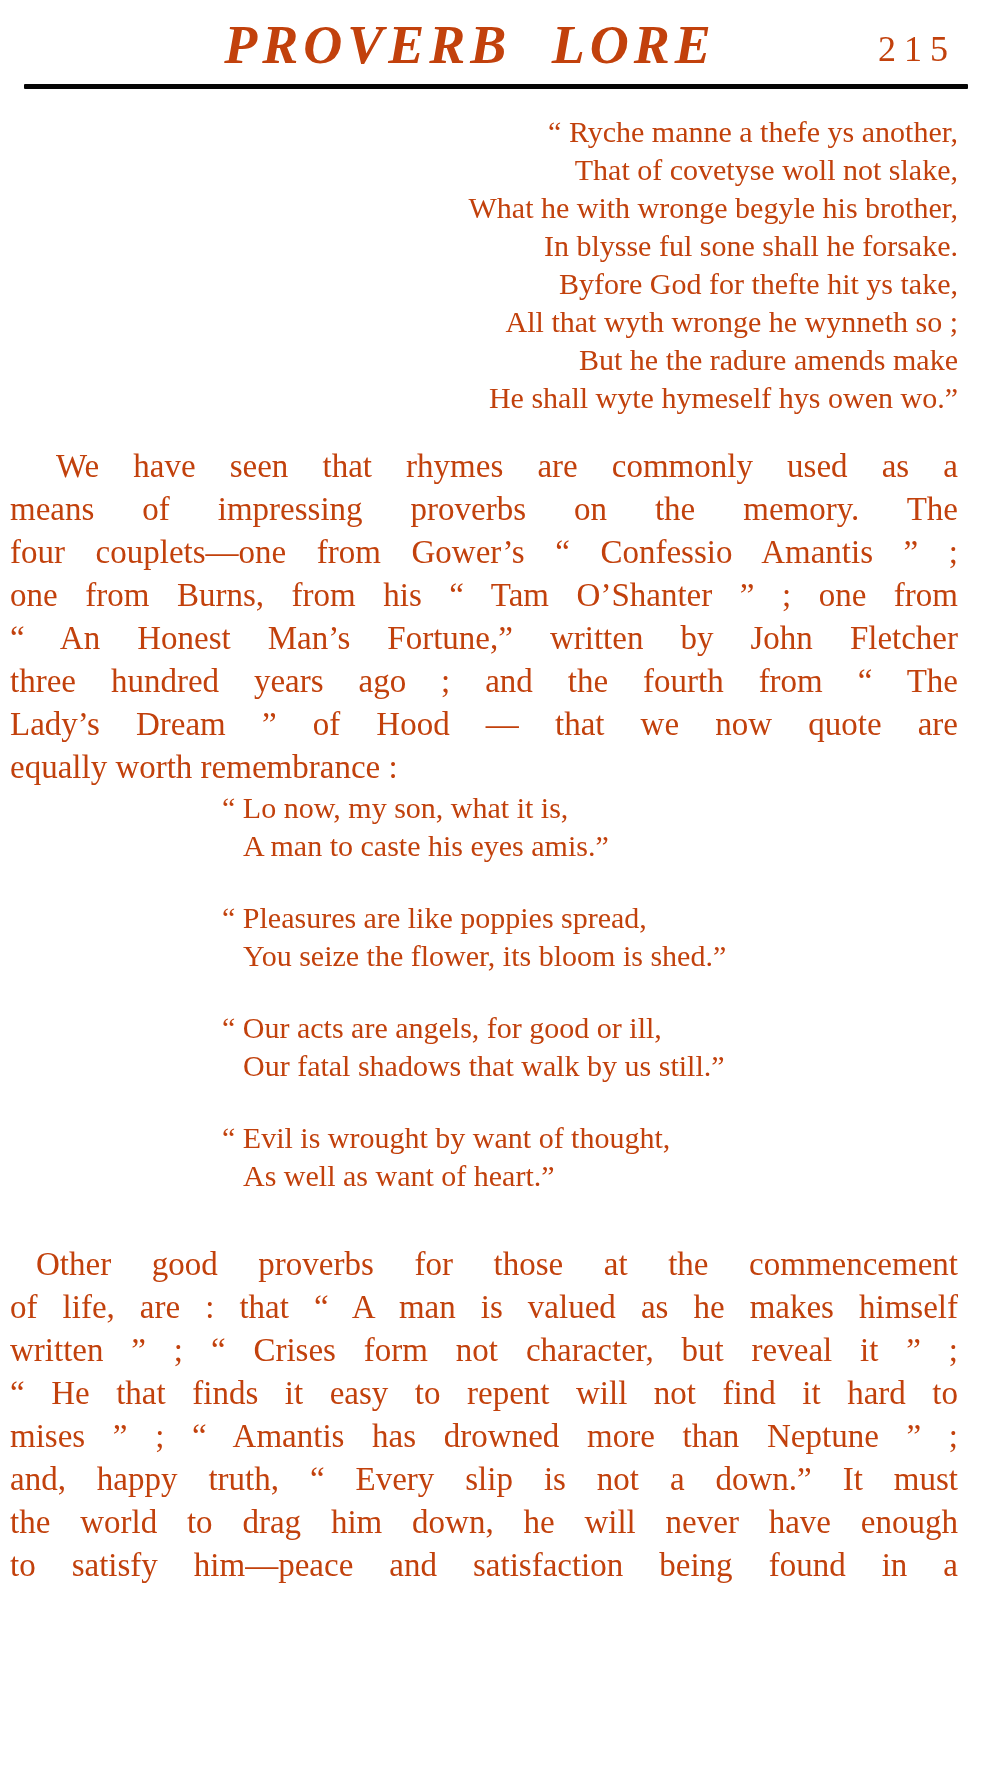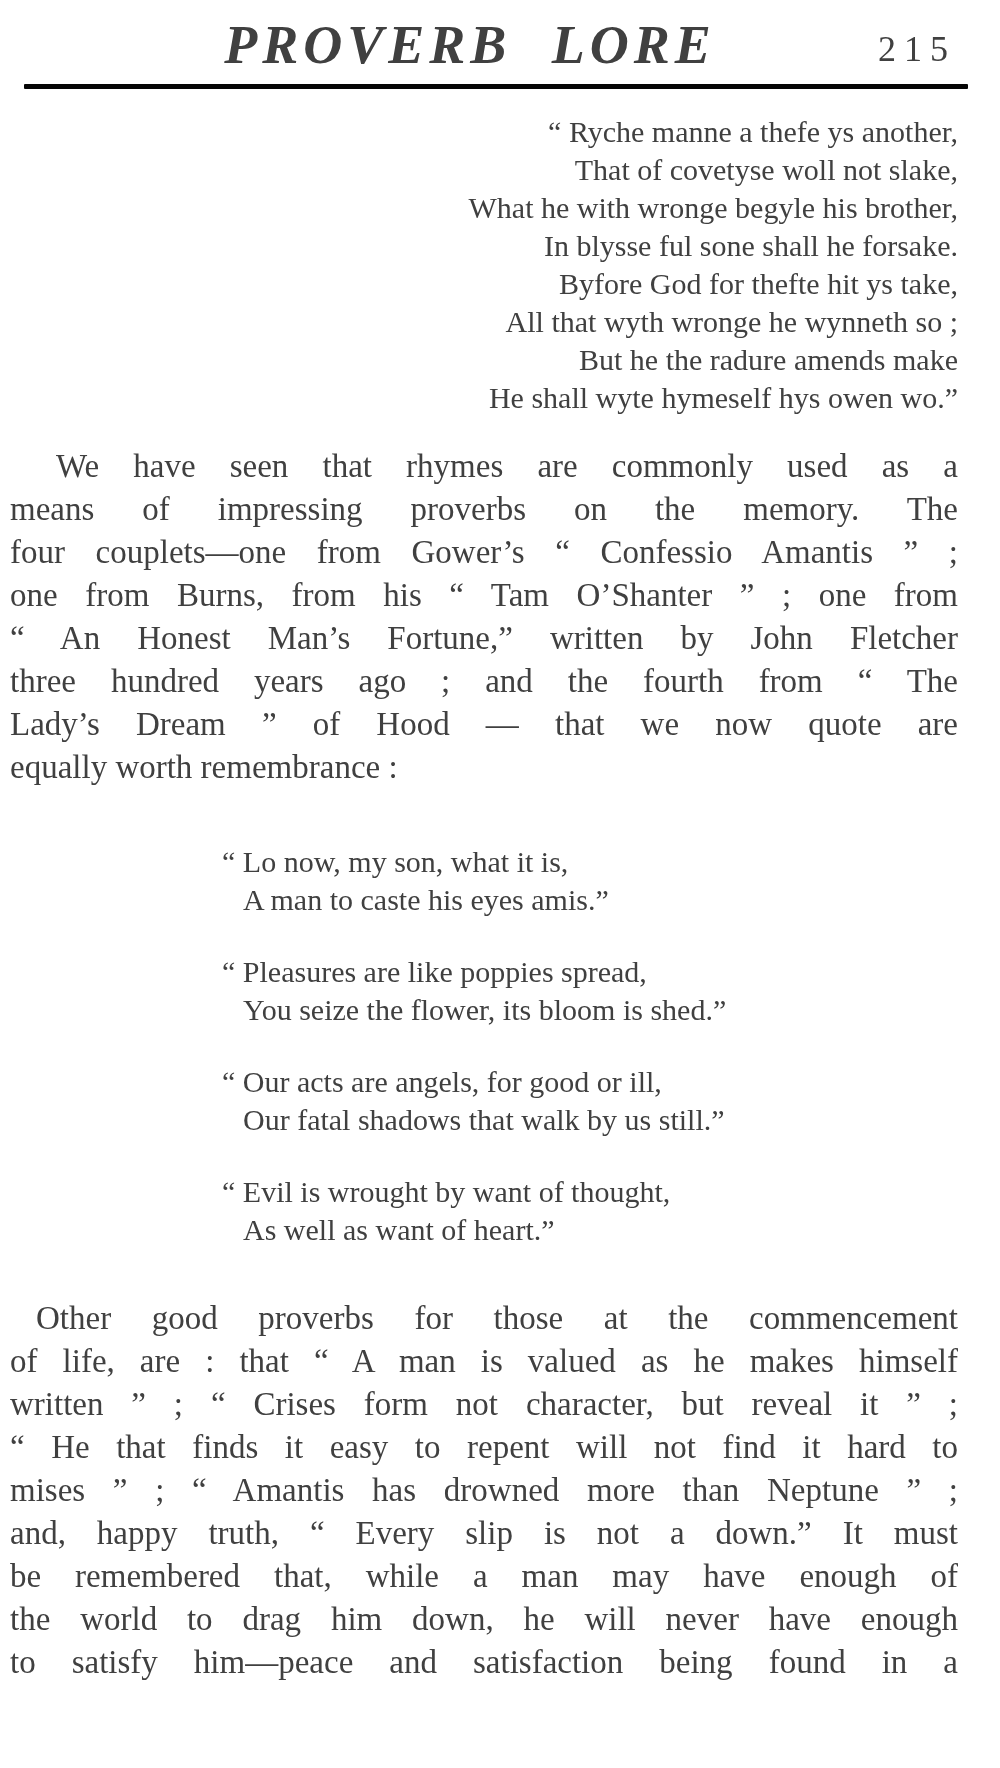"PROVERB LORE" .page { color: #404040 -> #c2410c }
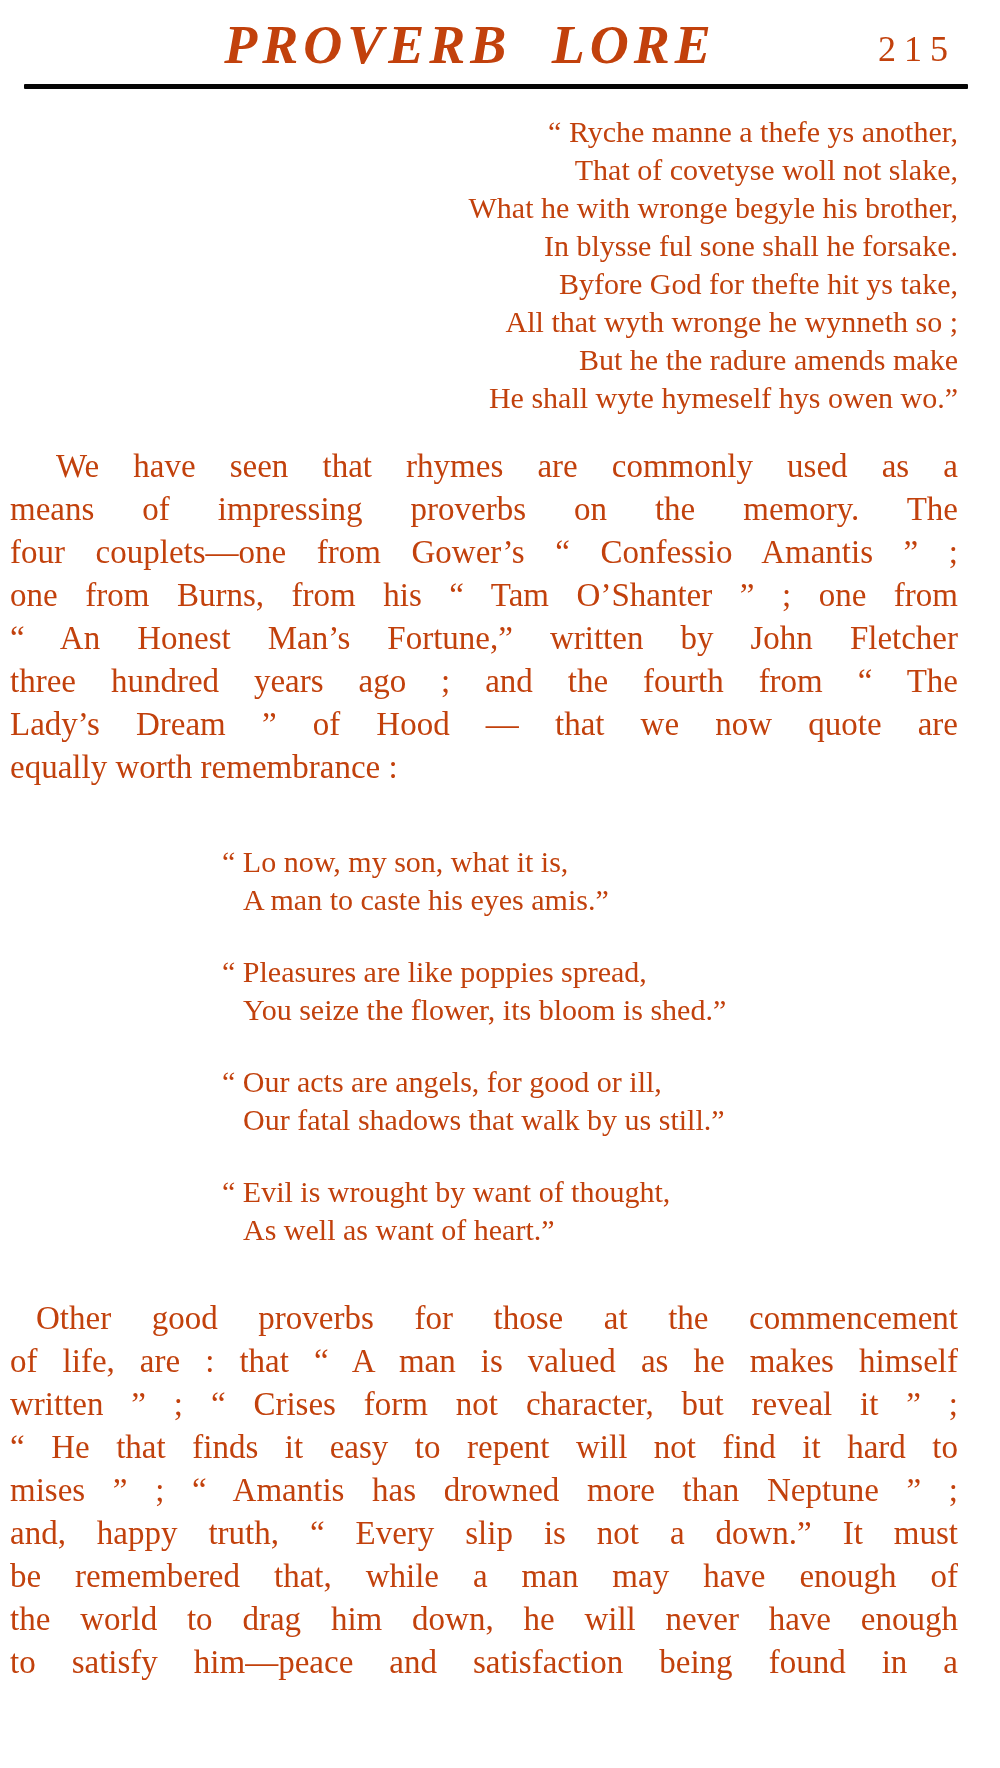"“ Lo now, my son," .couplets { margin-top: 54px -> none }
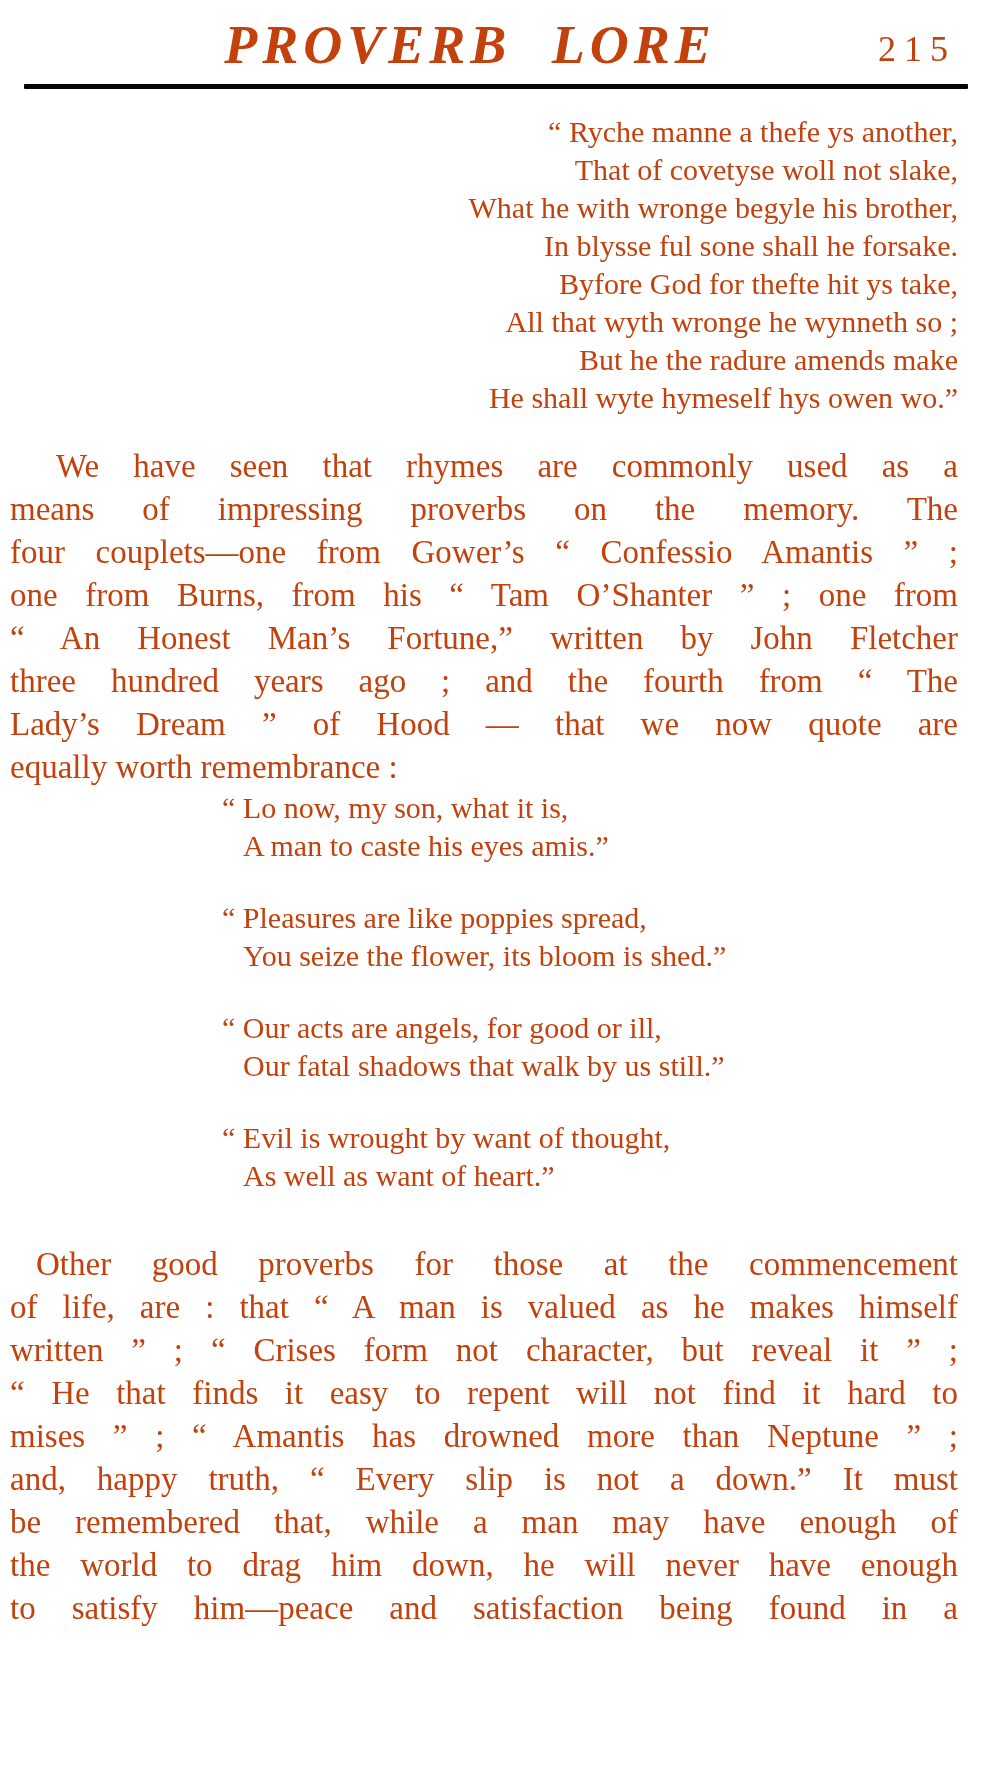"be remembered that, while a" div.pline { html: <div>be remembered that, while a man may have enough of</div> -> none }
